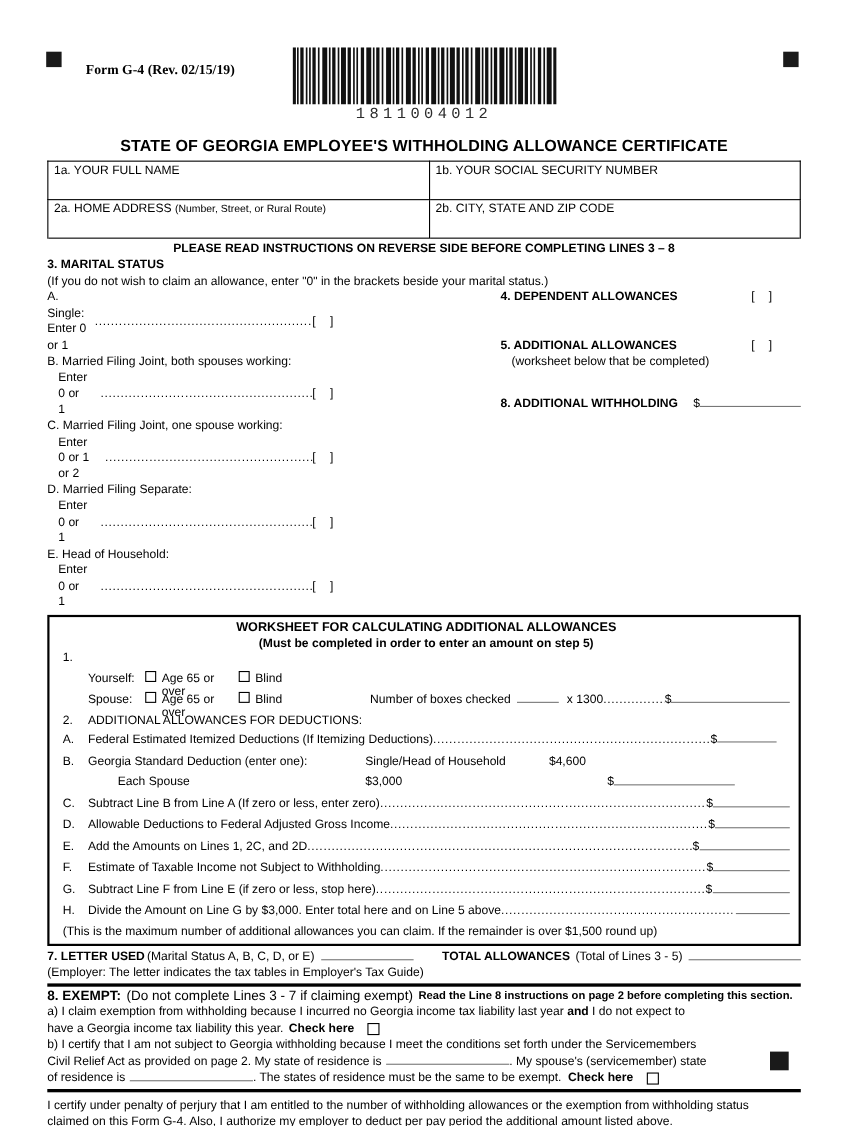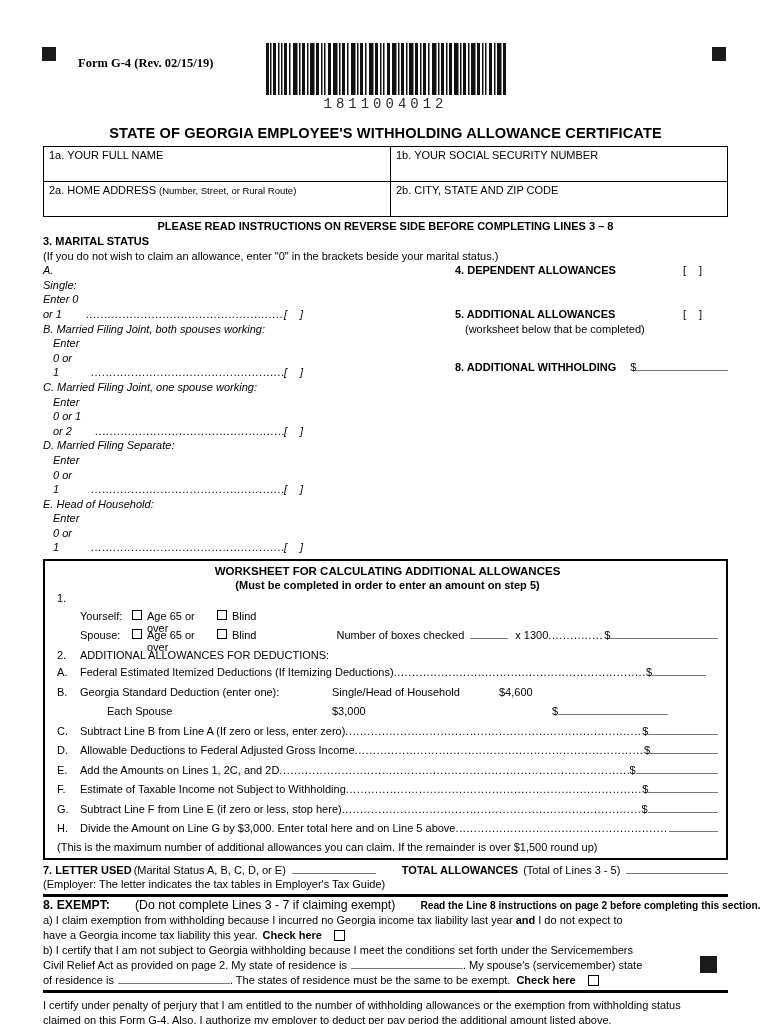"A. Single: Enter 0 or" .mrow { align-items: flex-end -> center; font-style: italic -> none }
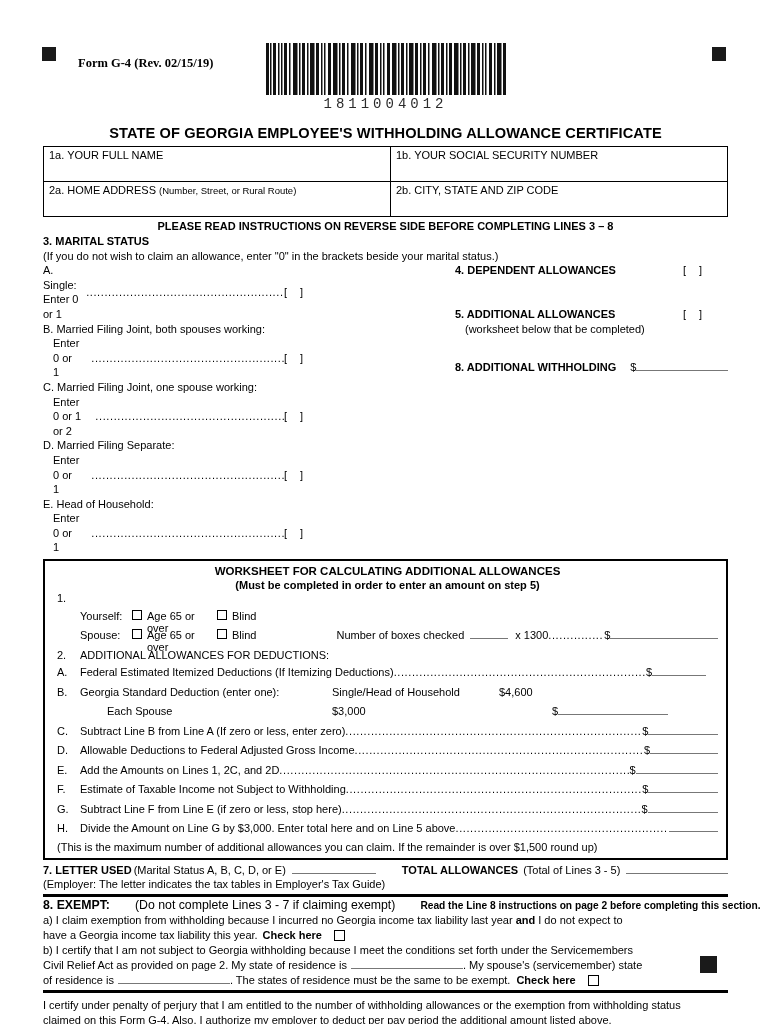"8. EXEMPT:" .exhead { gap: 20px -> none }
